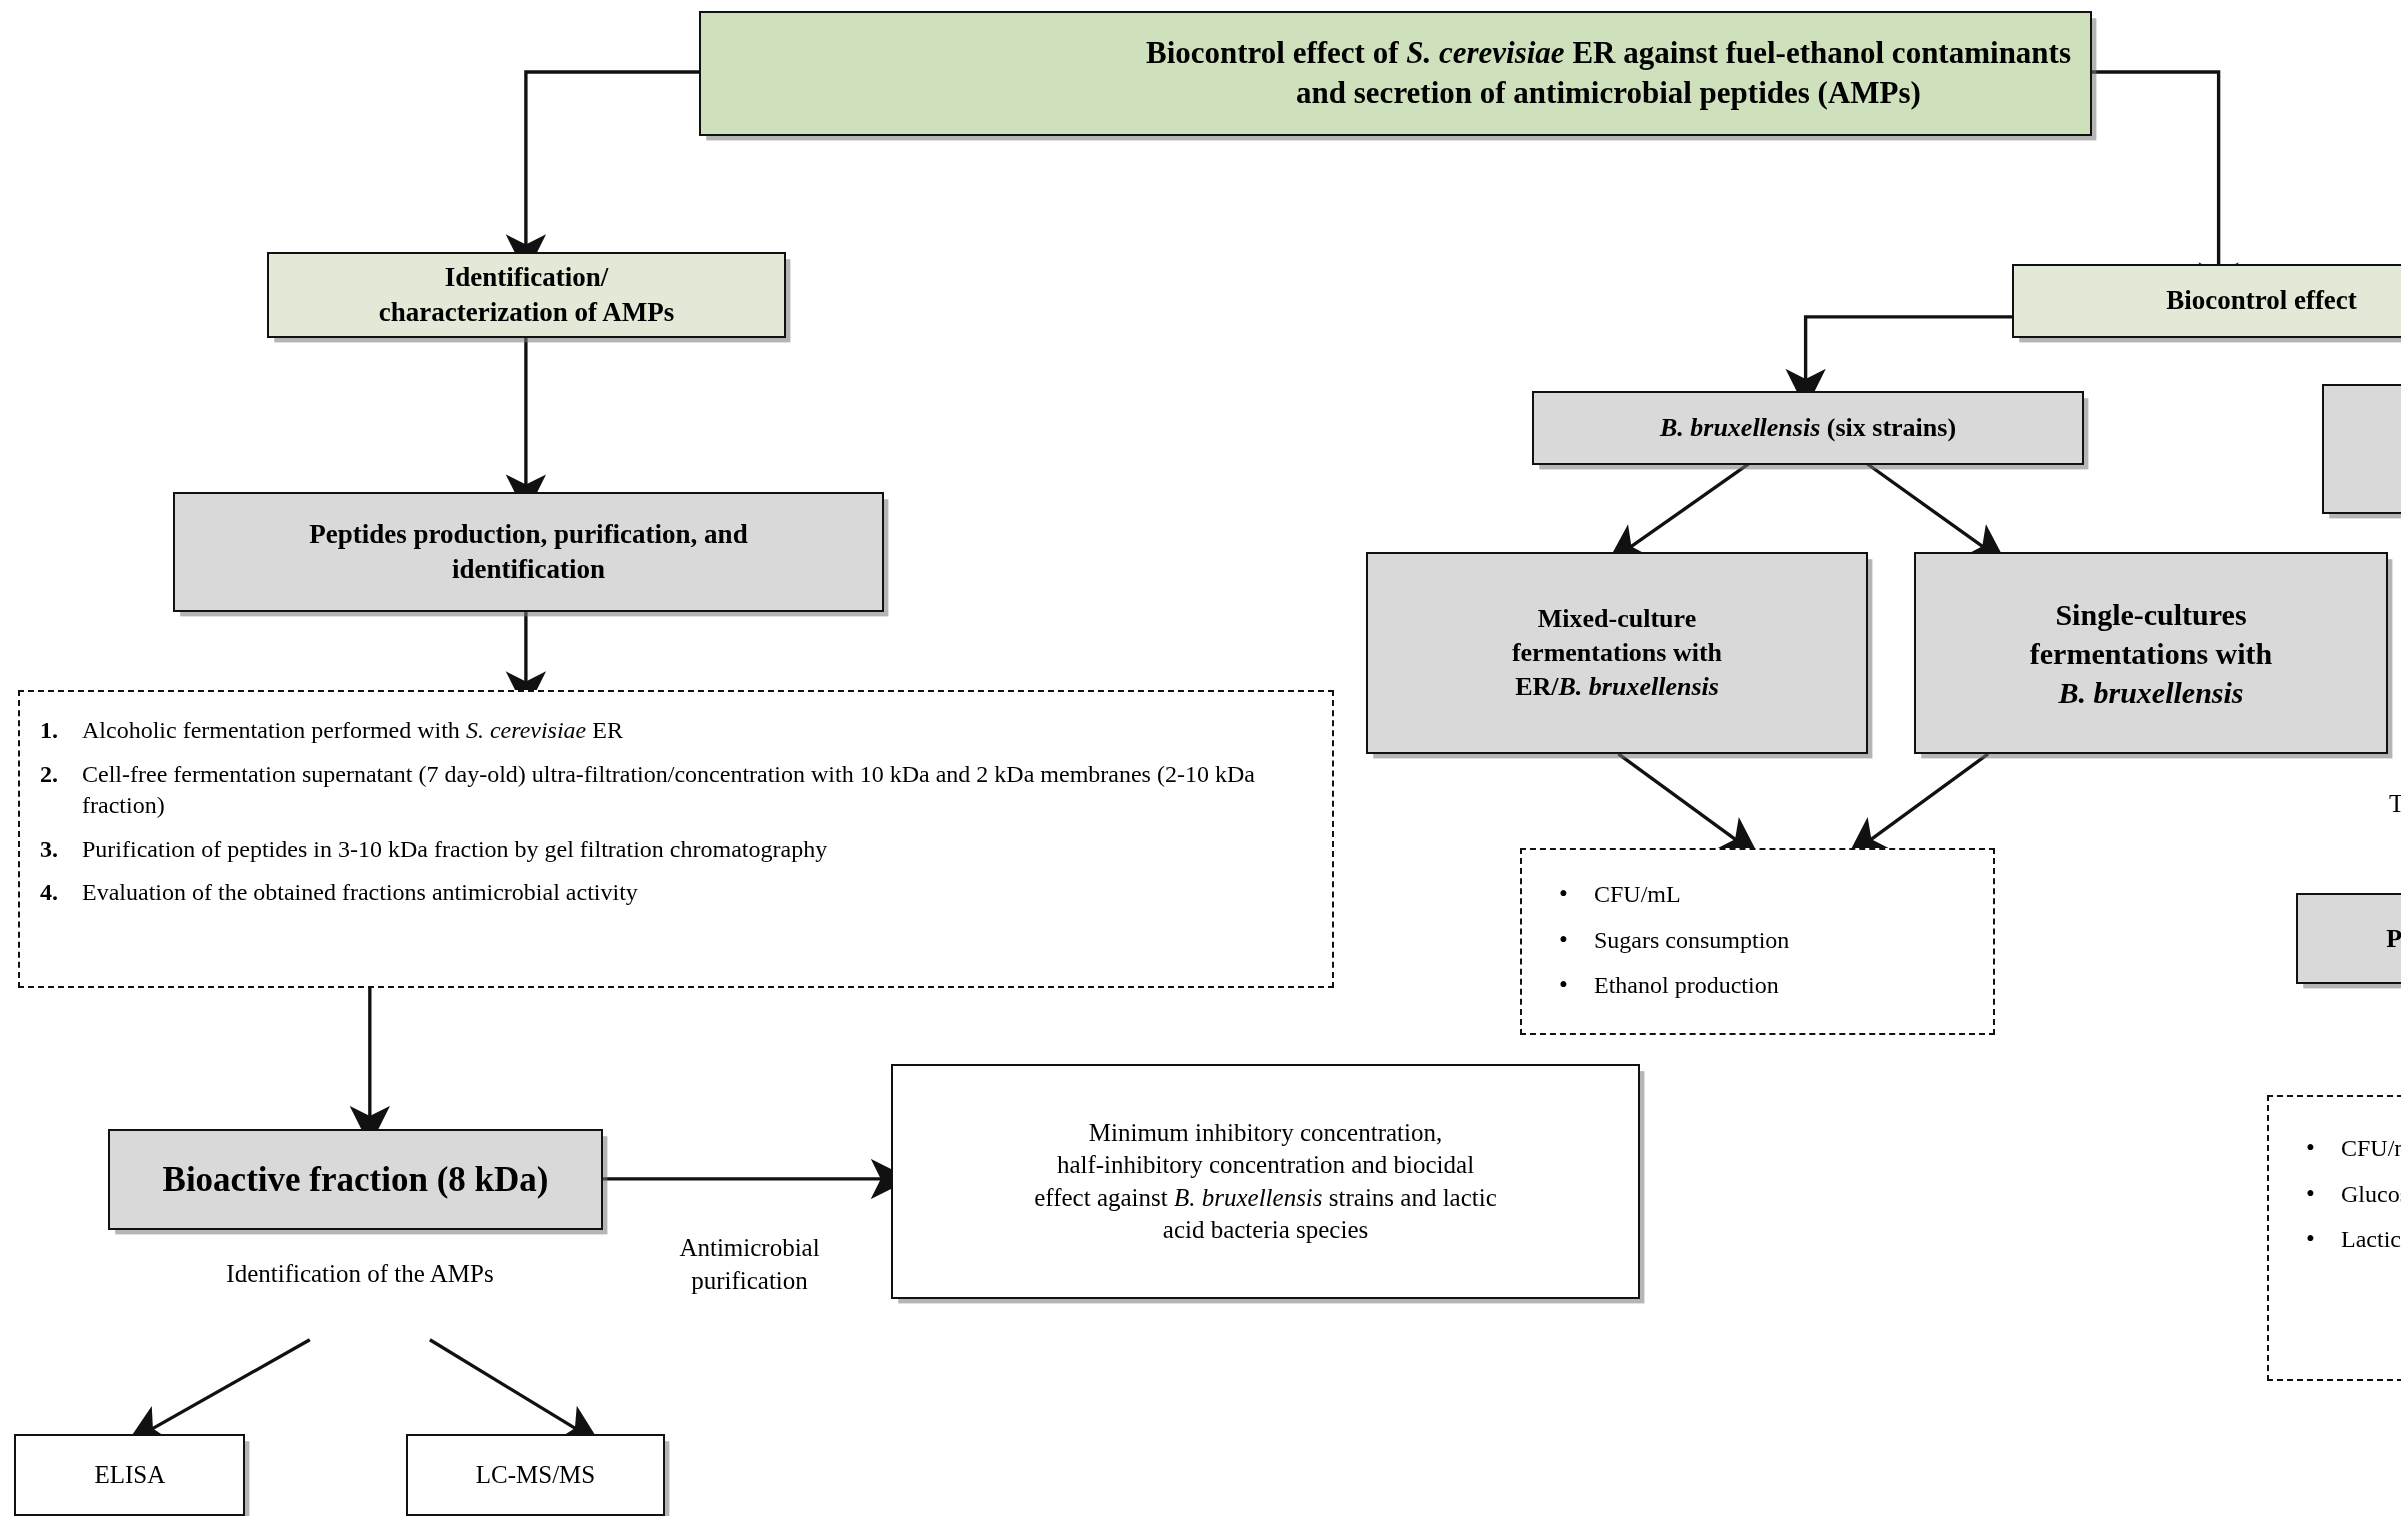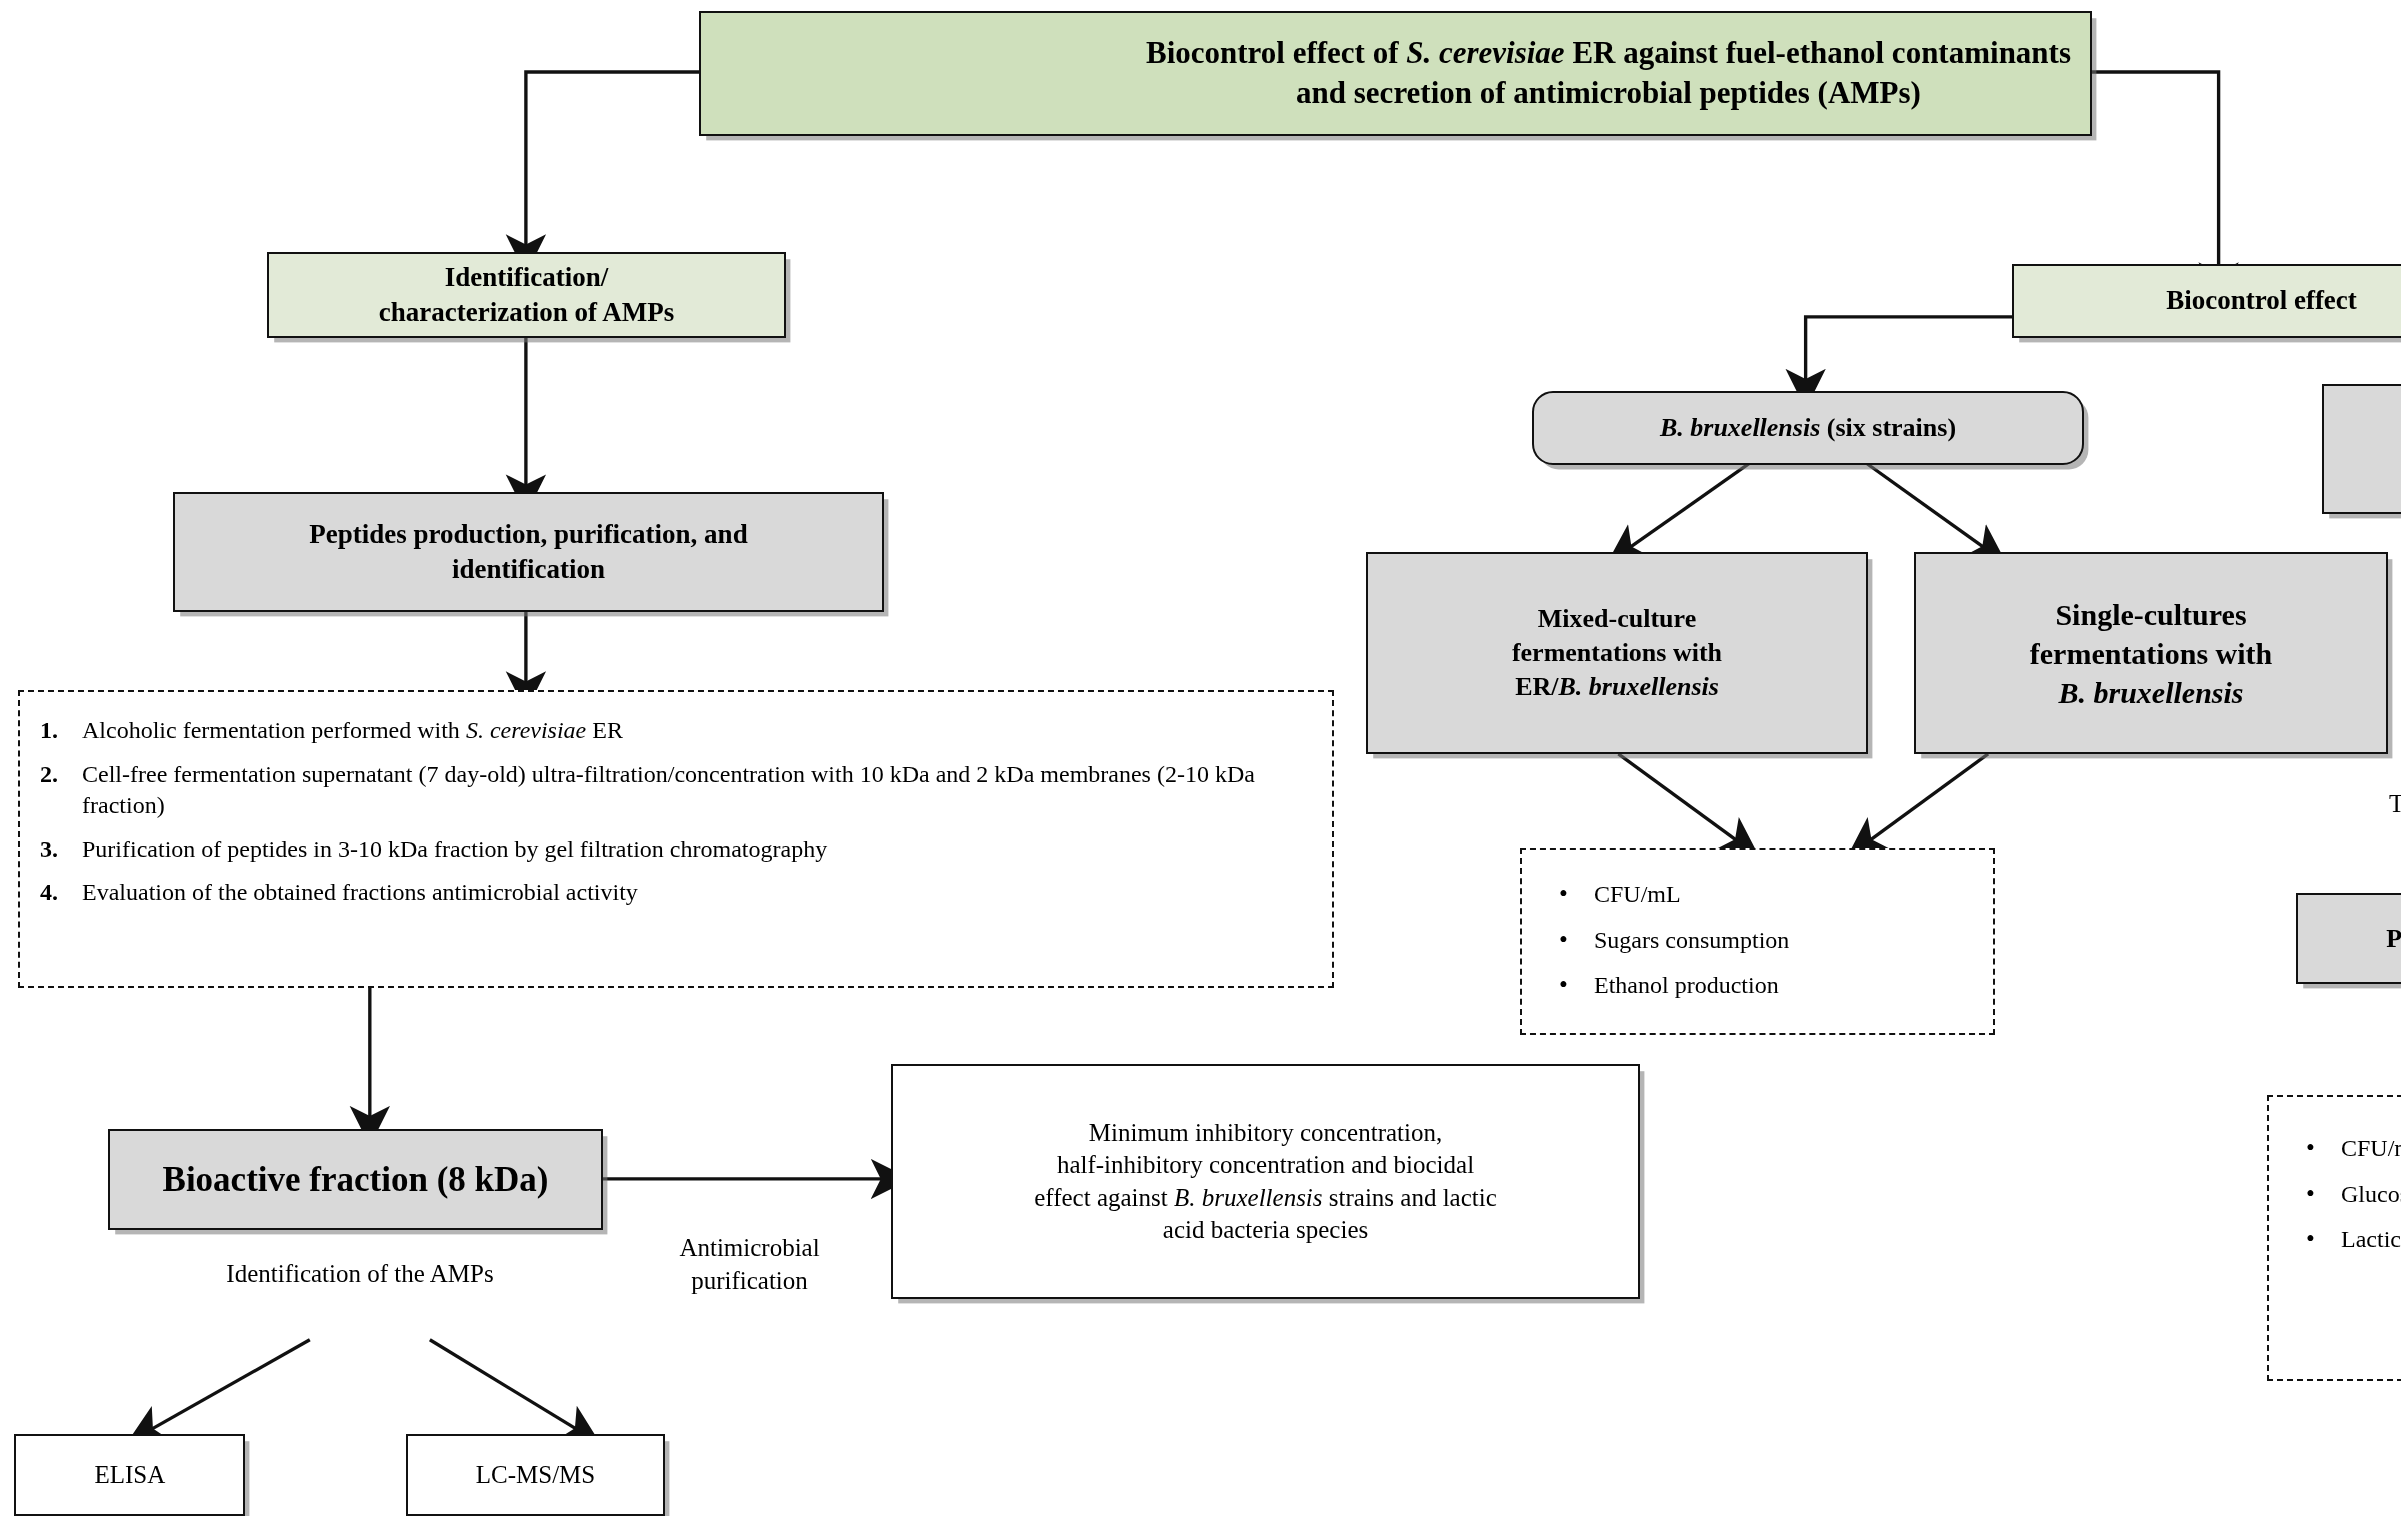"B. bruxellensis (six strains)" div.node { border-radius: 21px -> none }
